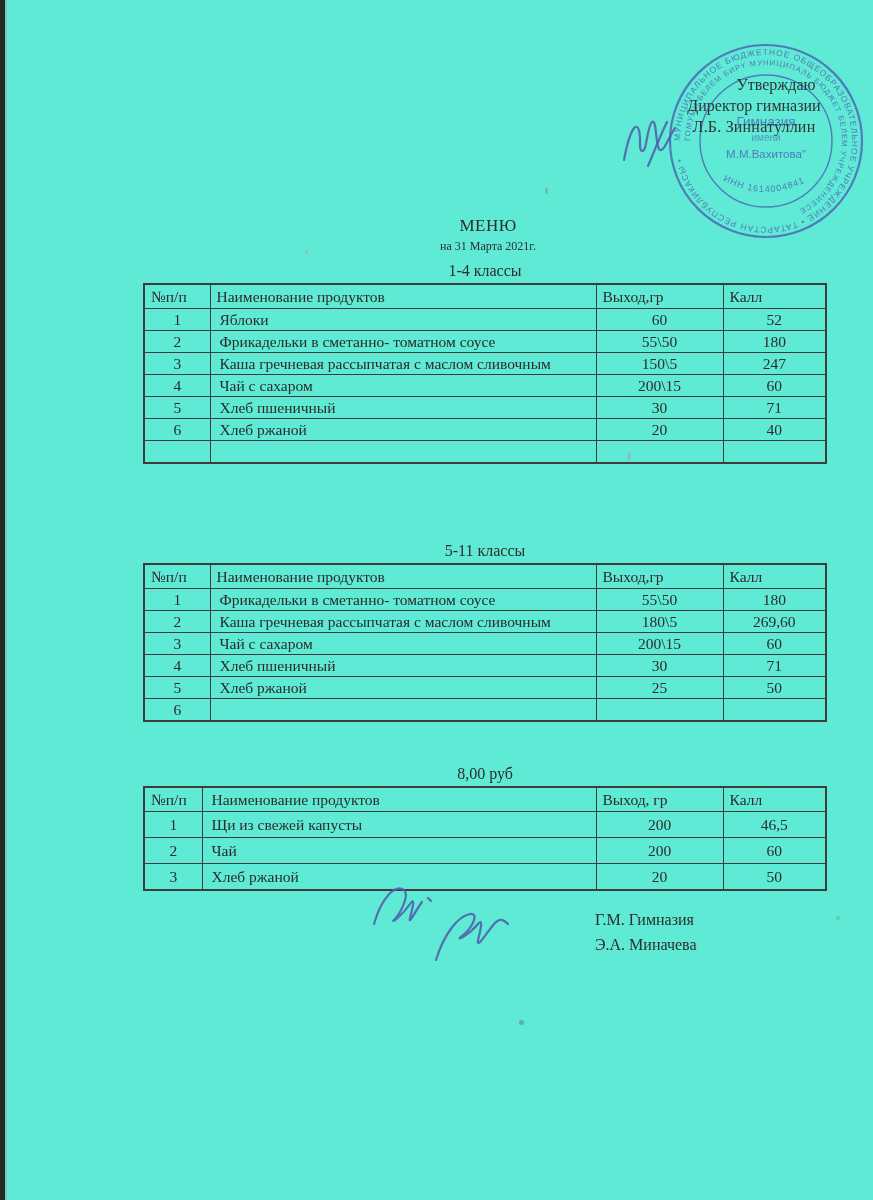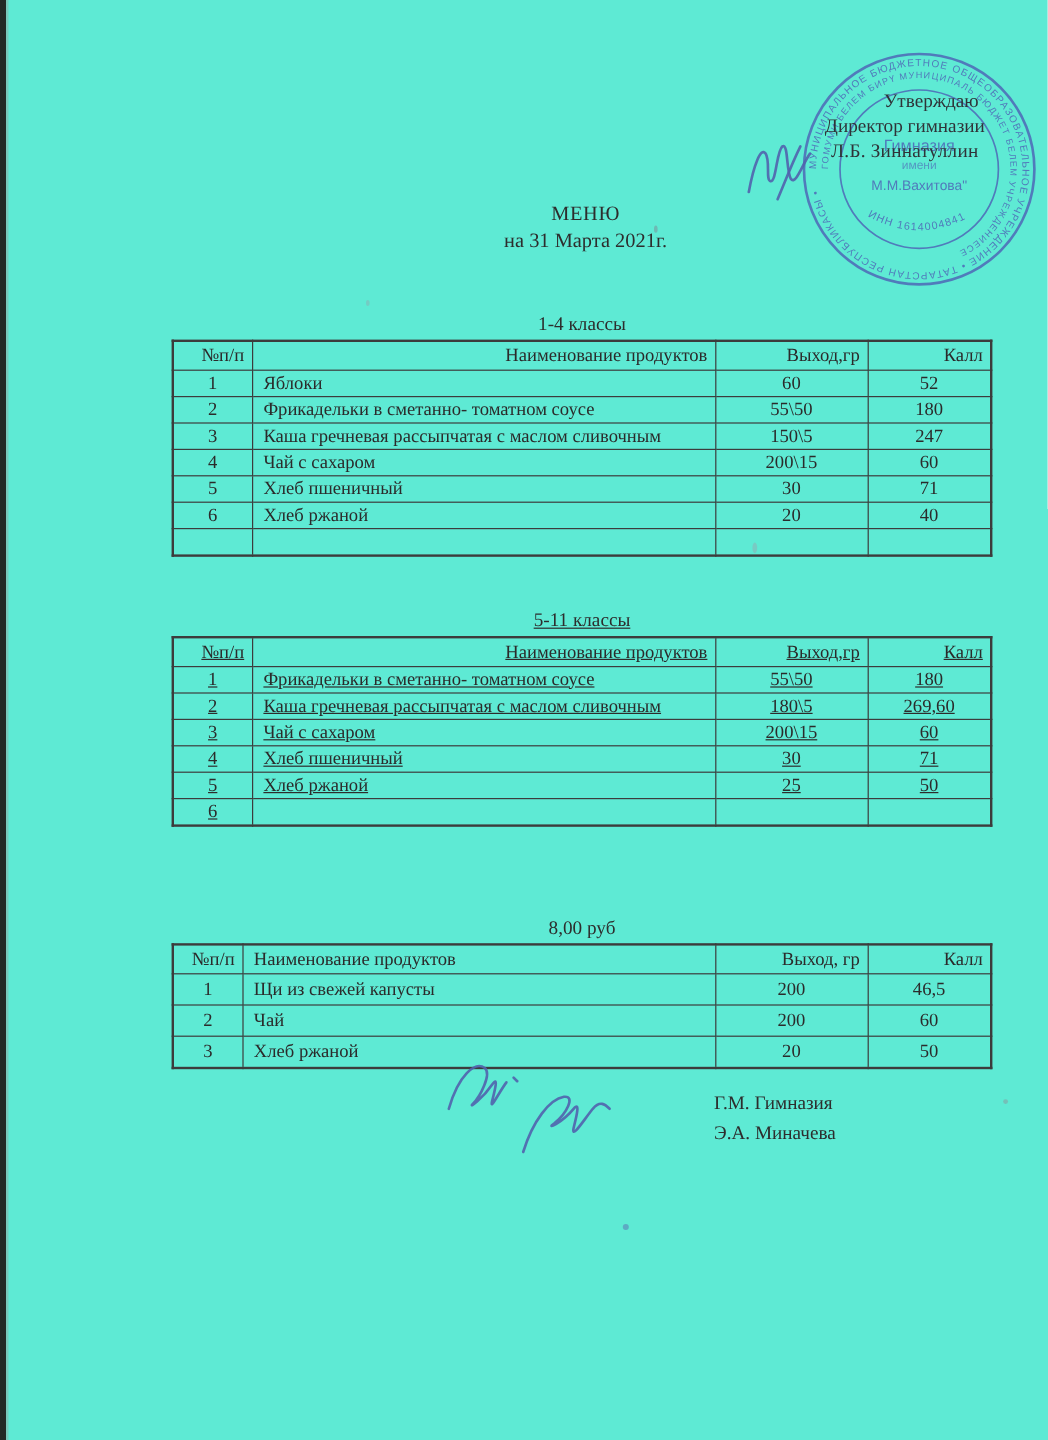"МЕНЮ" .doc-title { margin-top: none -> 48px }
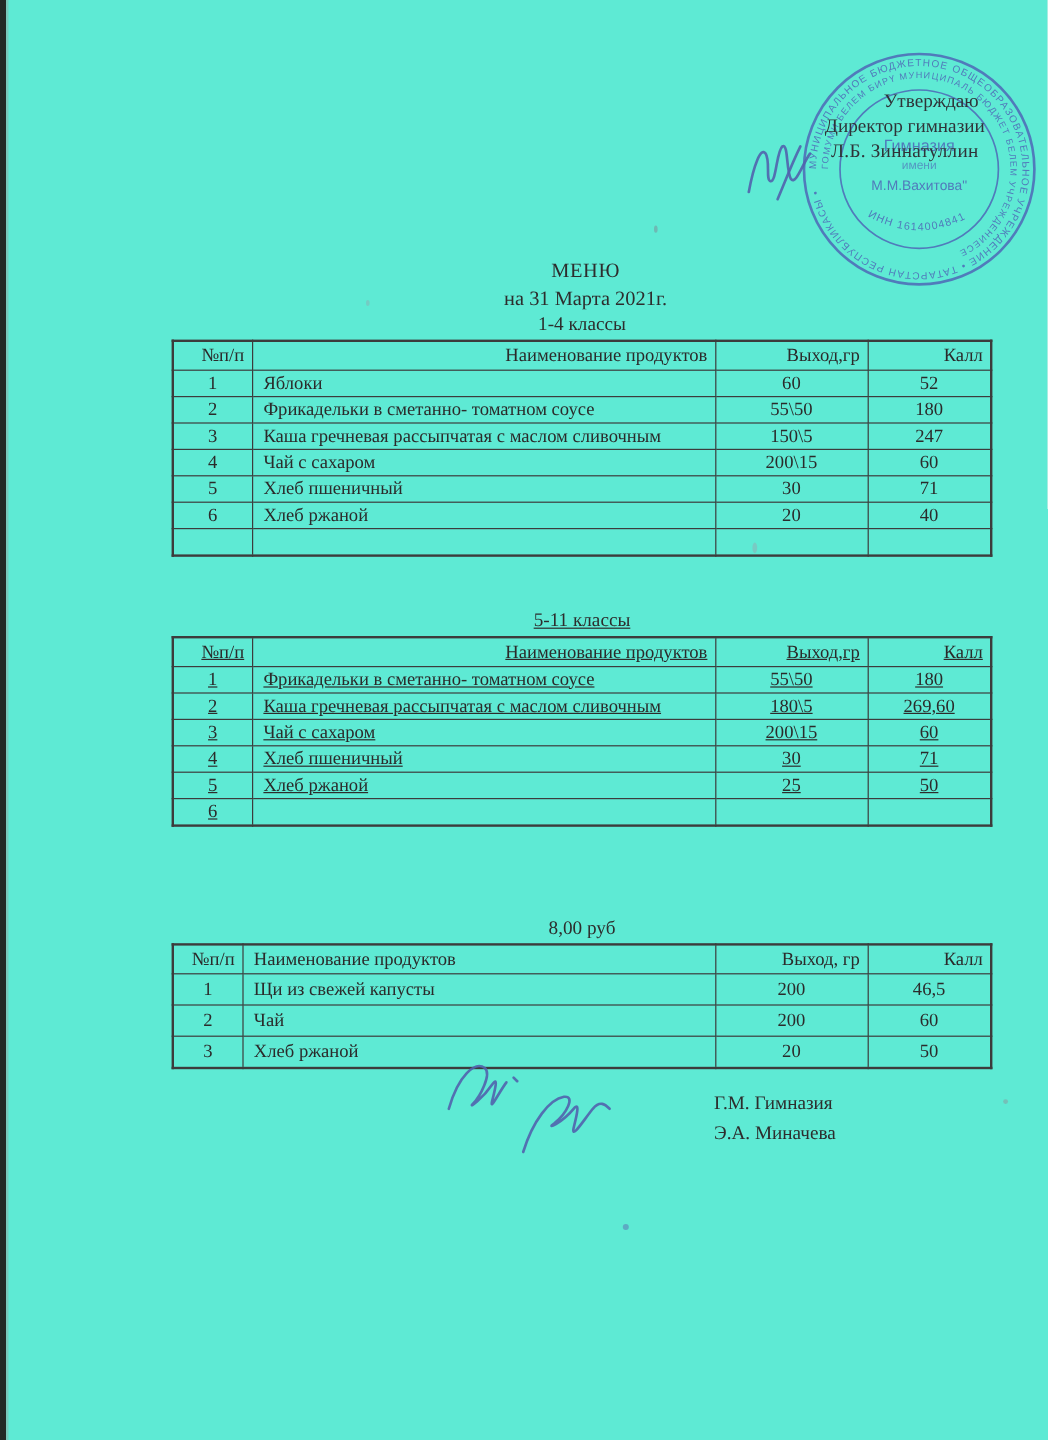"на 31 Марта 2021г." .doc-subtitle { font-size: 17px -> 12px }
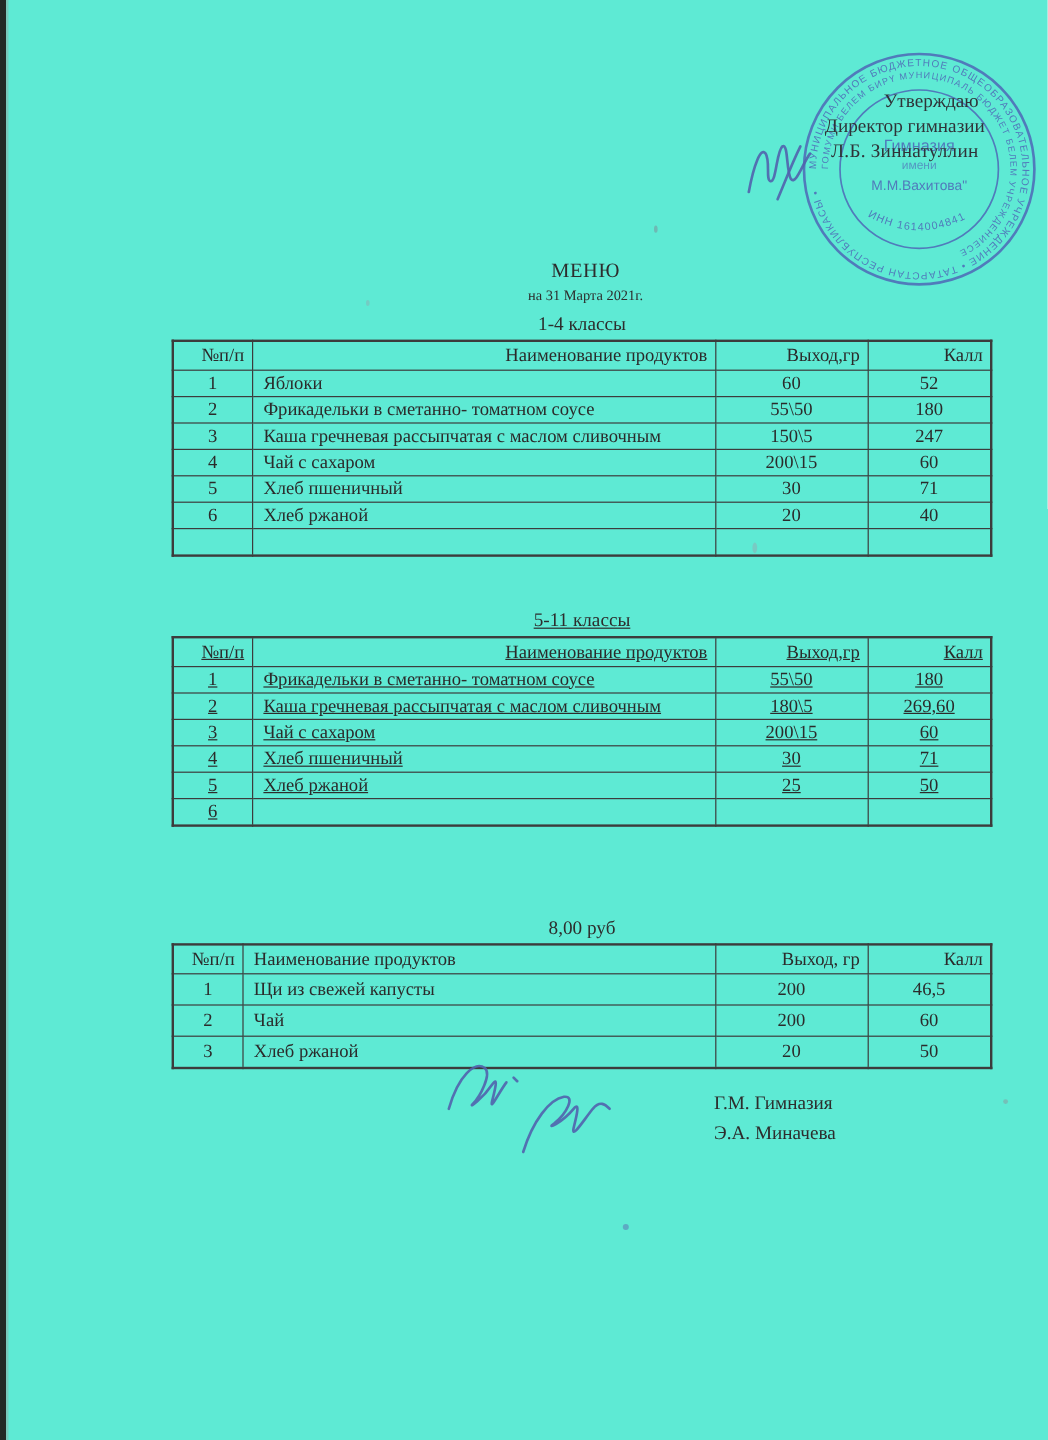"№п/п" table.doc-table th { text-align: right -> left }
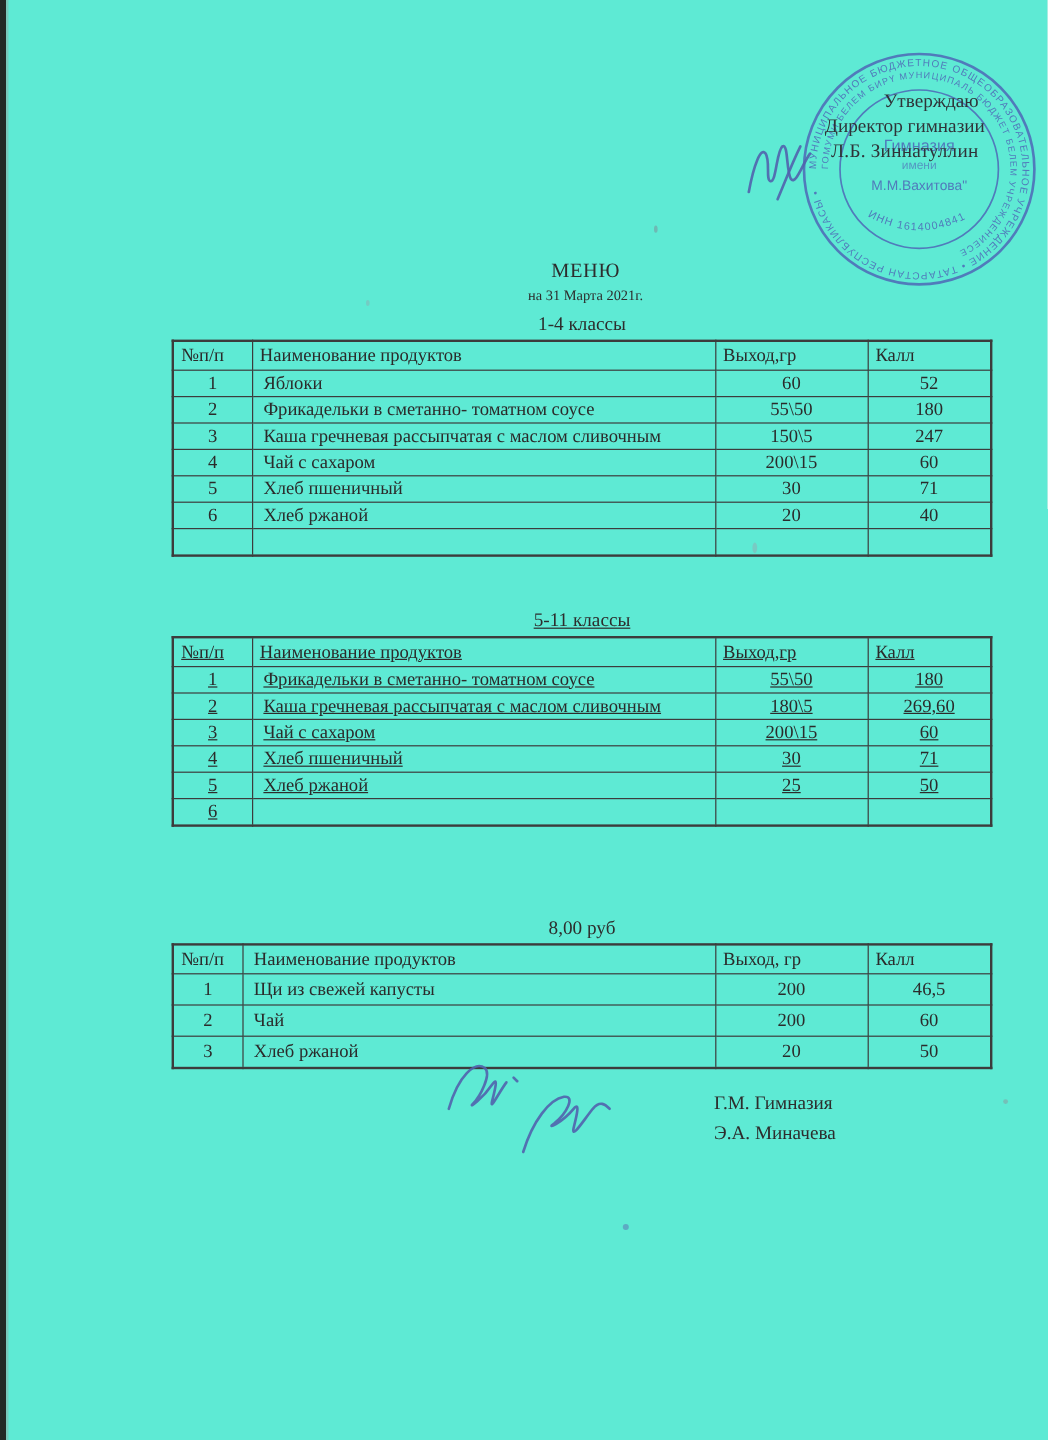"5-11 классы" .sec2 { text-decoration: underline -> none; top: 473px -> 506px }
